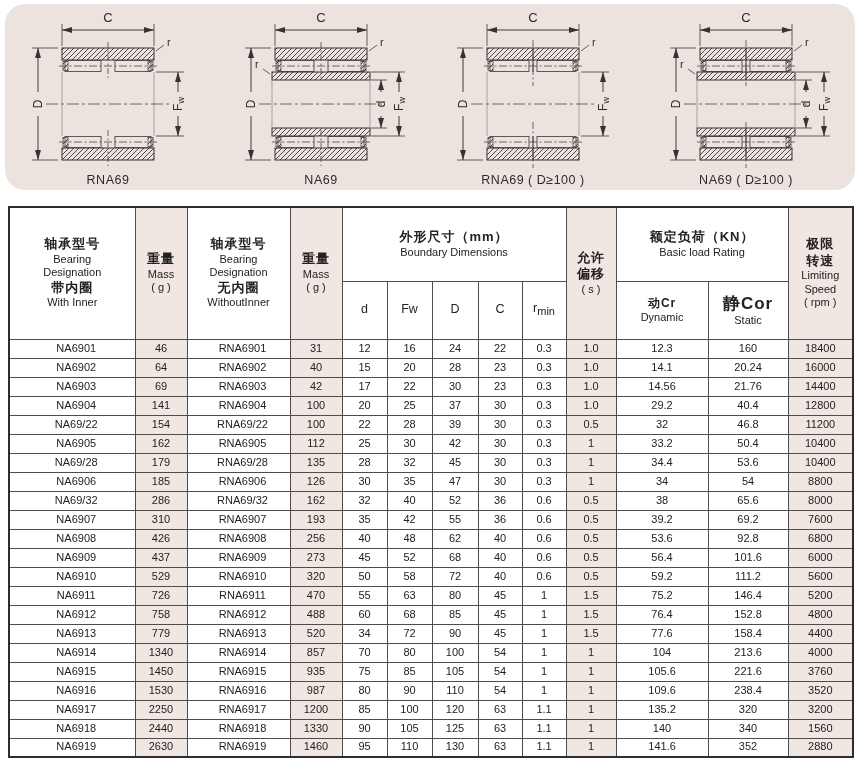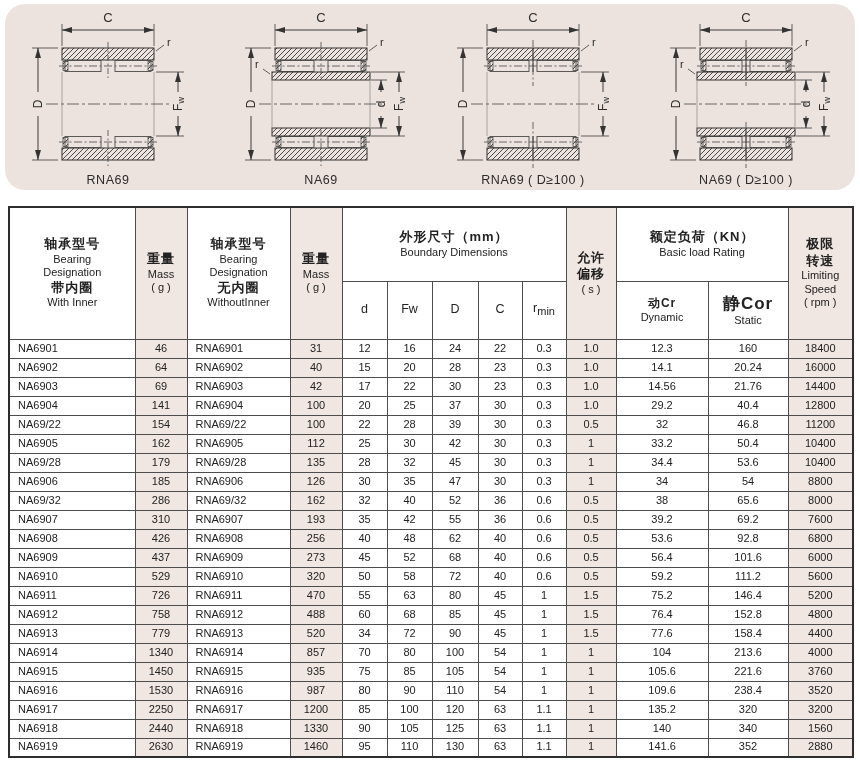"NA6901" td.des { text-align: left -> center }
